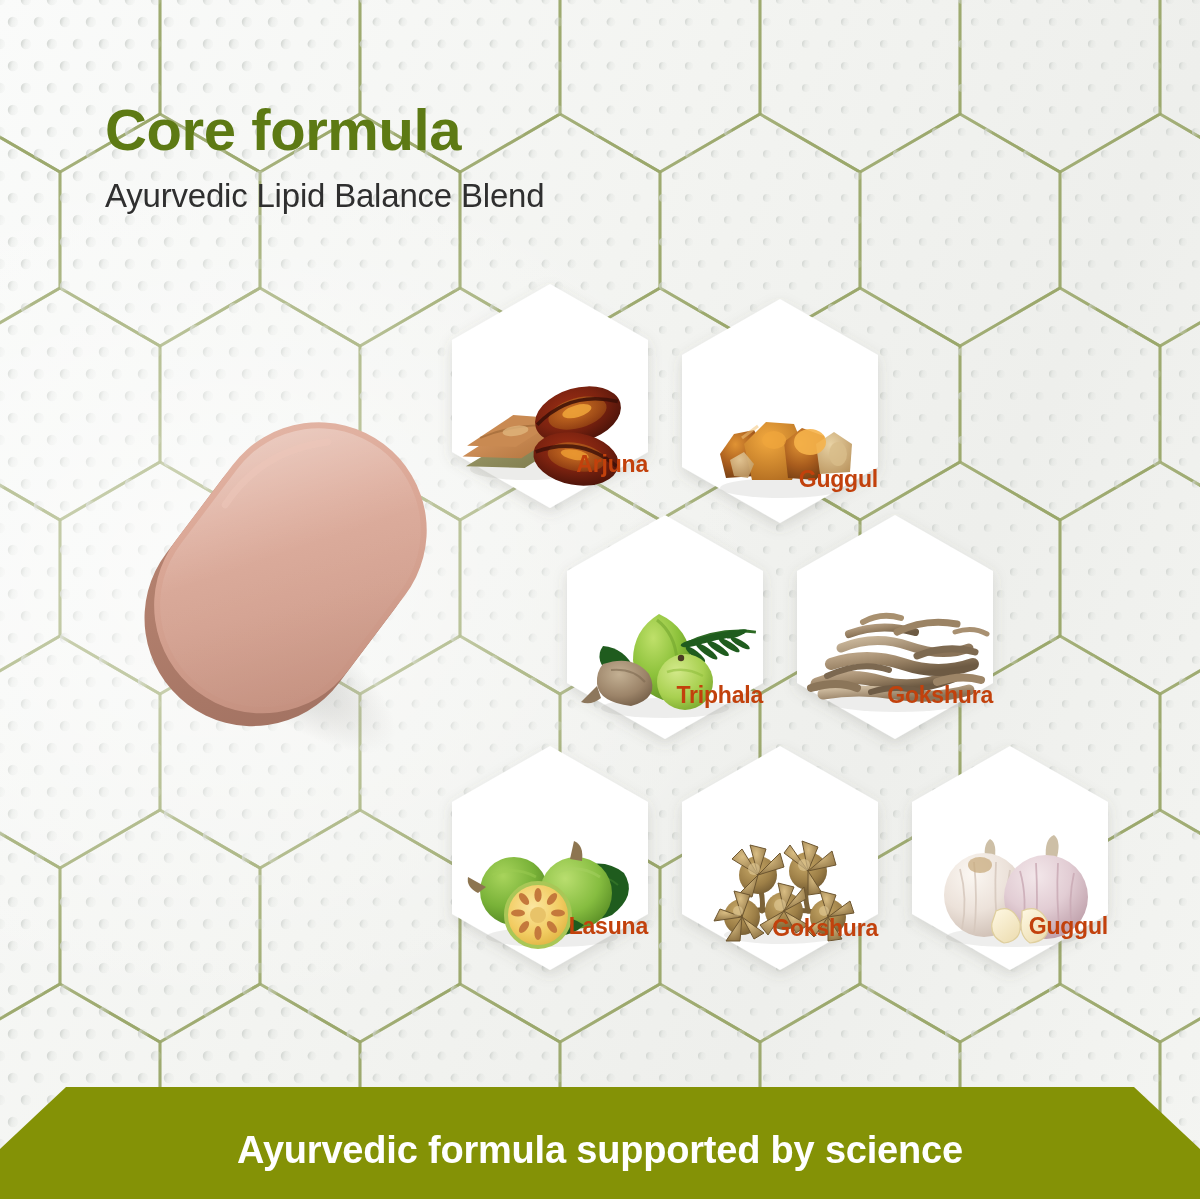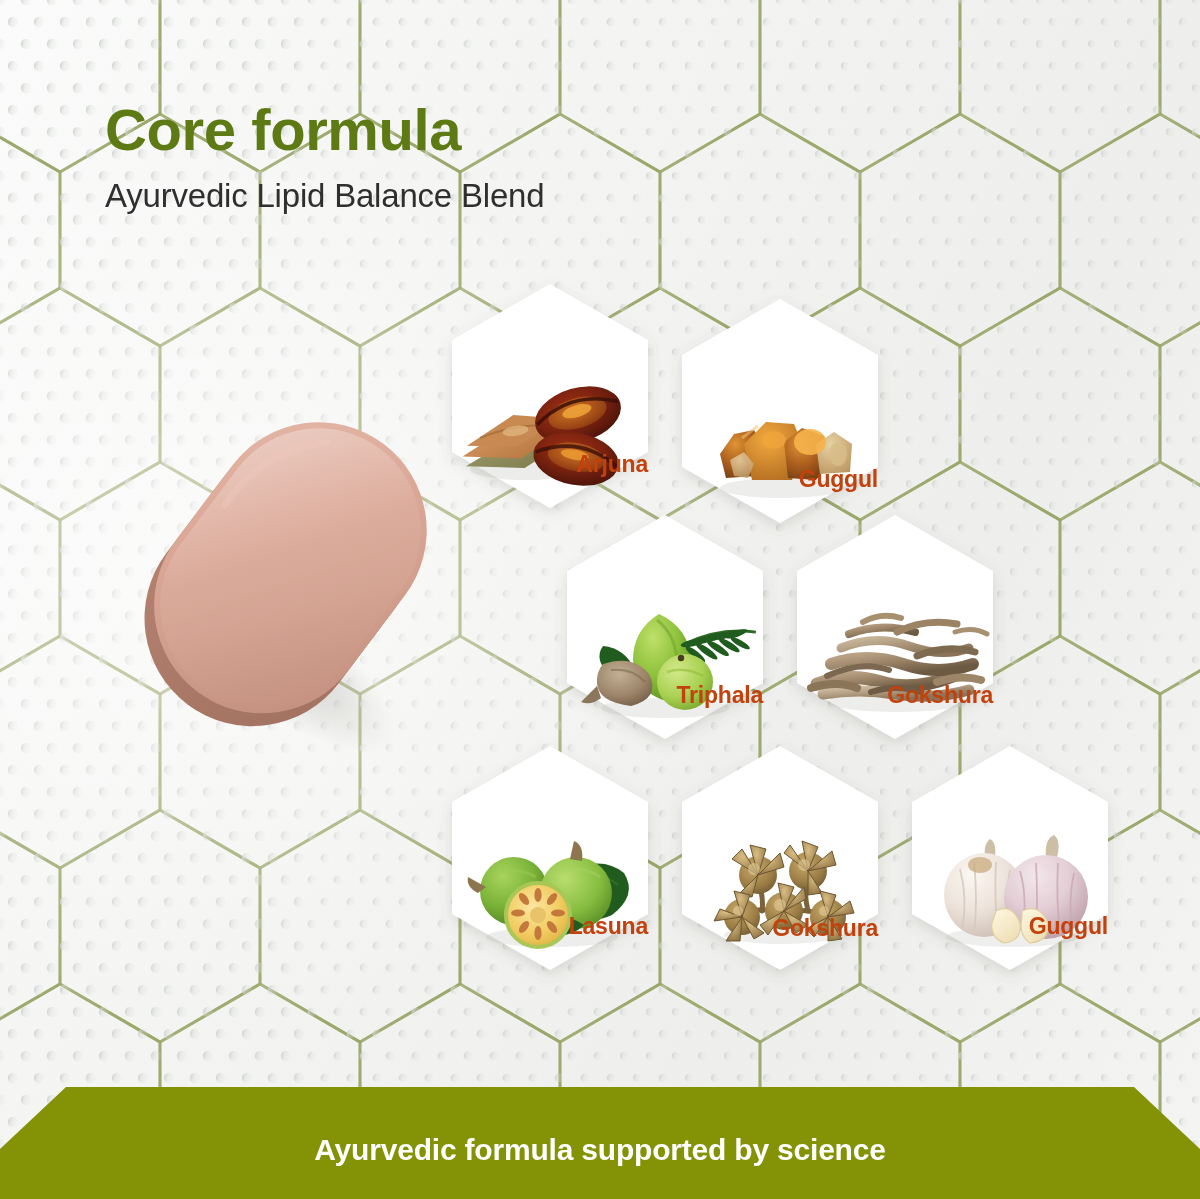"Ayurvedic formula supported by science" .banner-text { font-size: 30px -> 38px }
